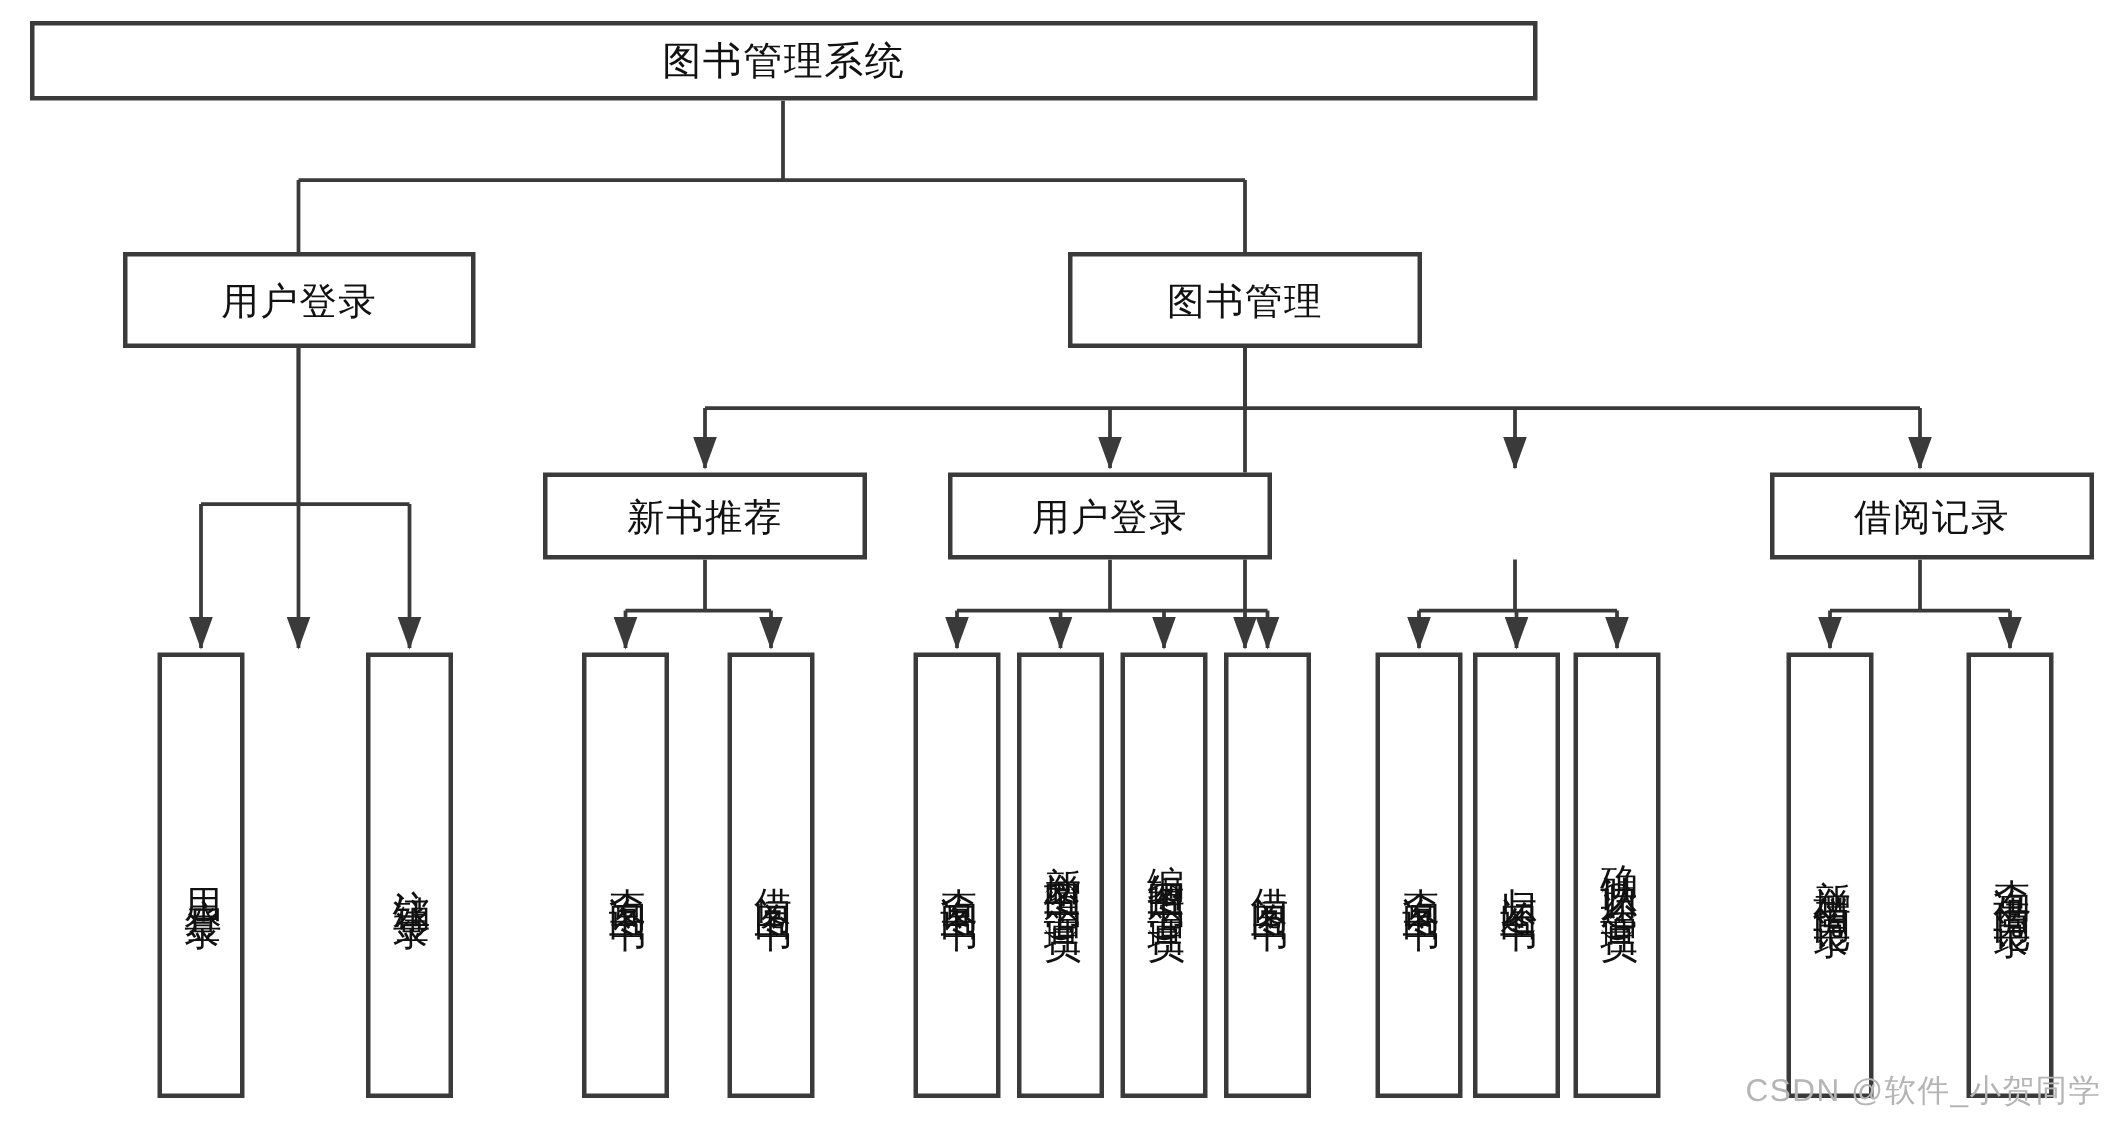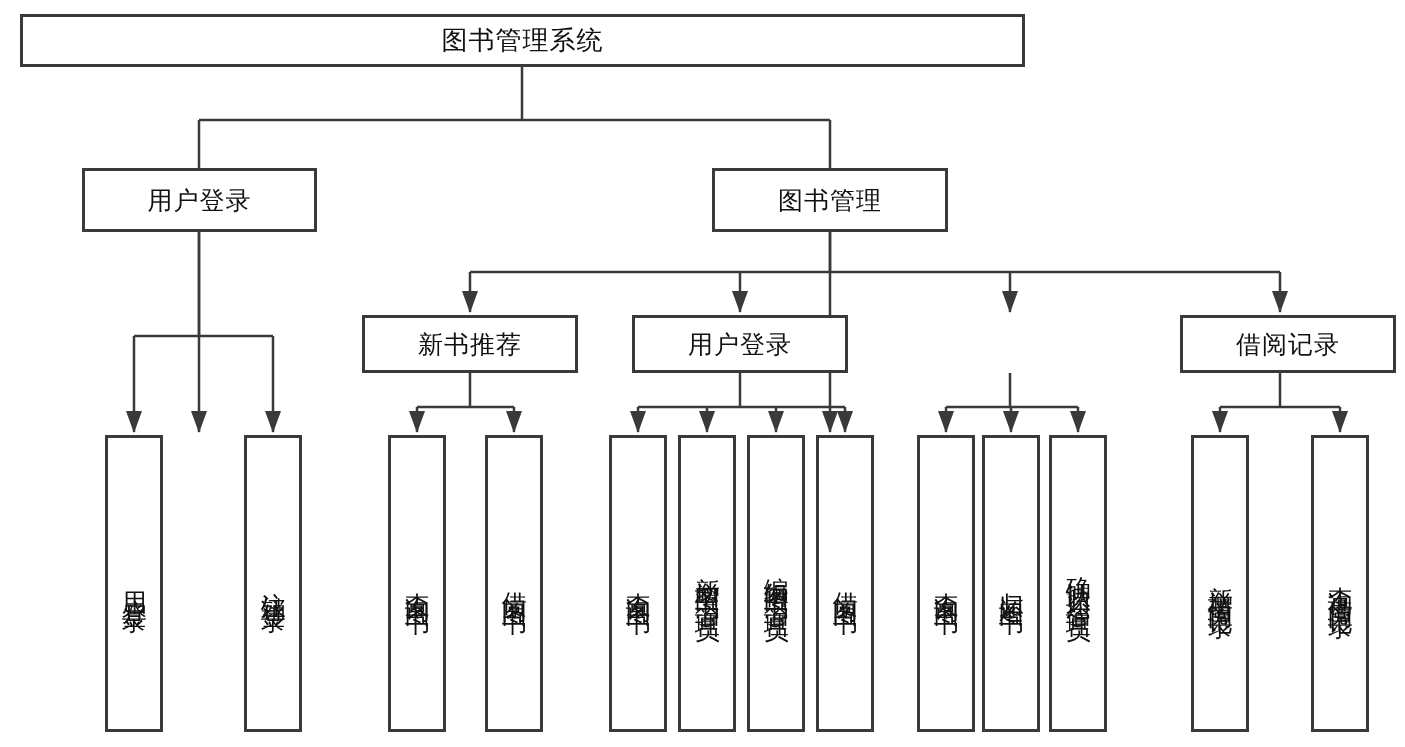"CSDN @软件_小贺同学" div.watermark { html: none -> <div>CSDN @软件_小贺同学</div> }
